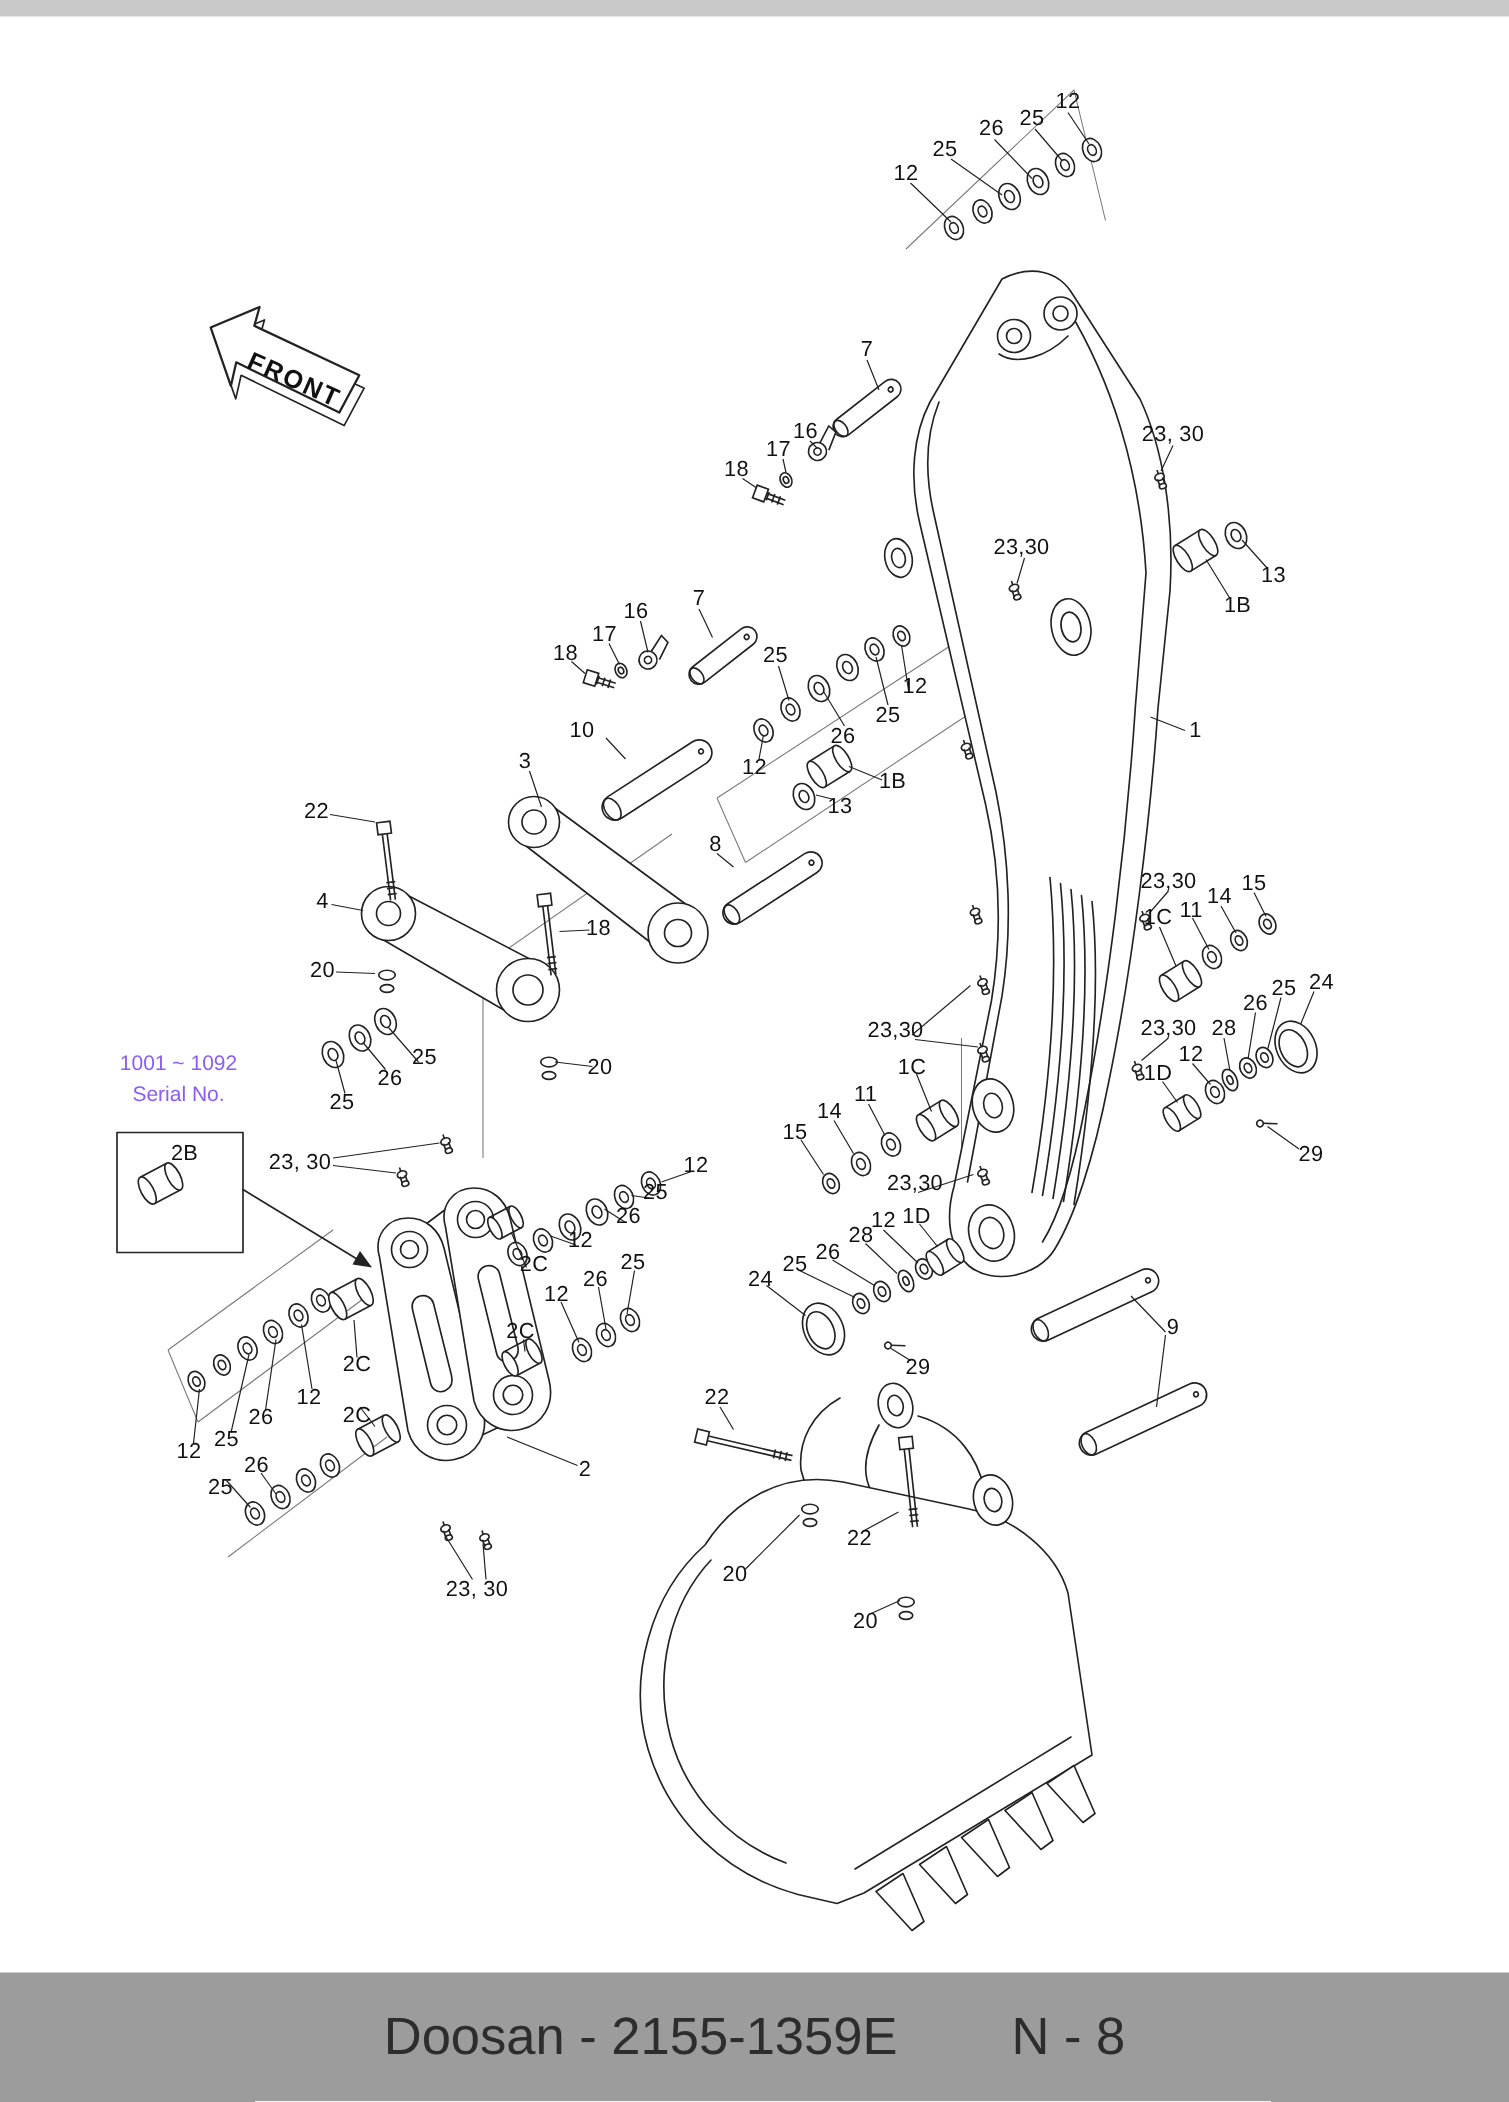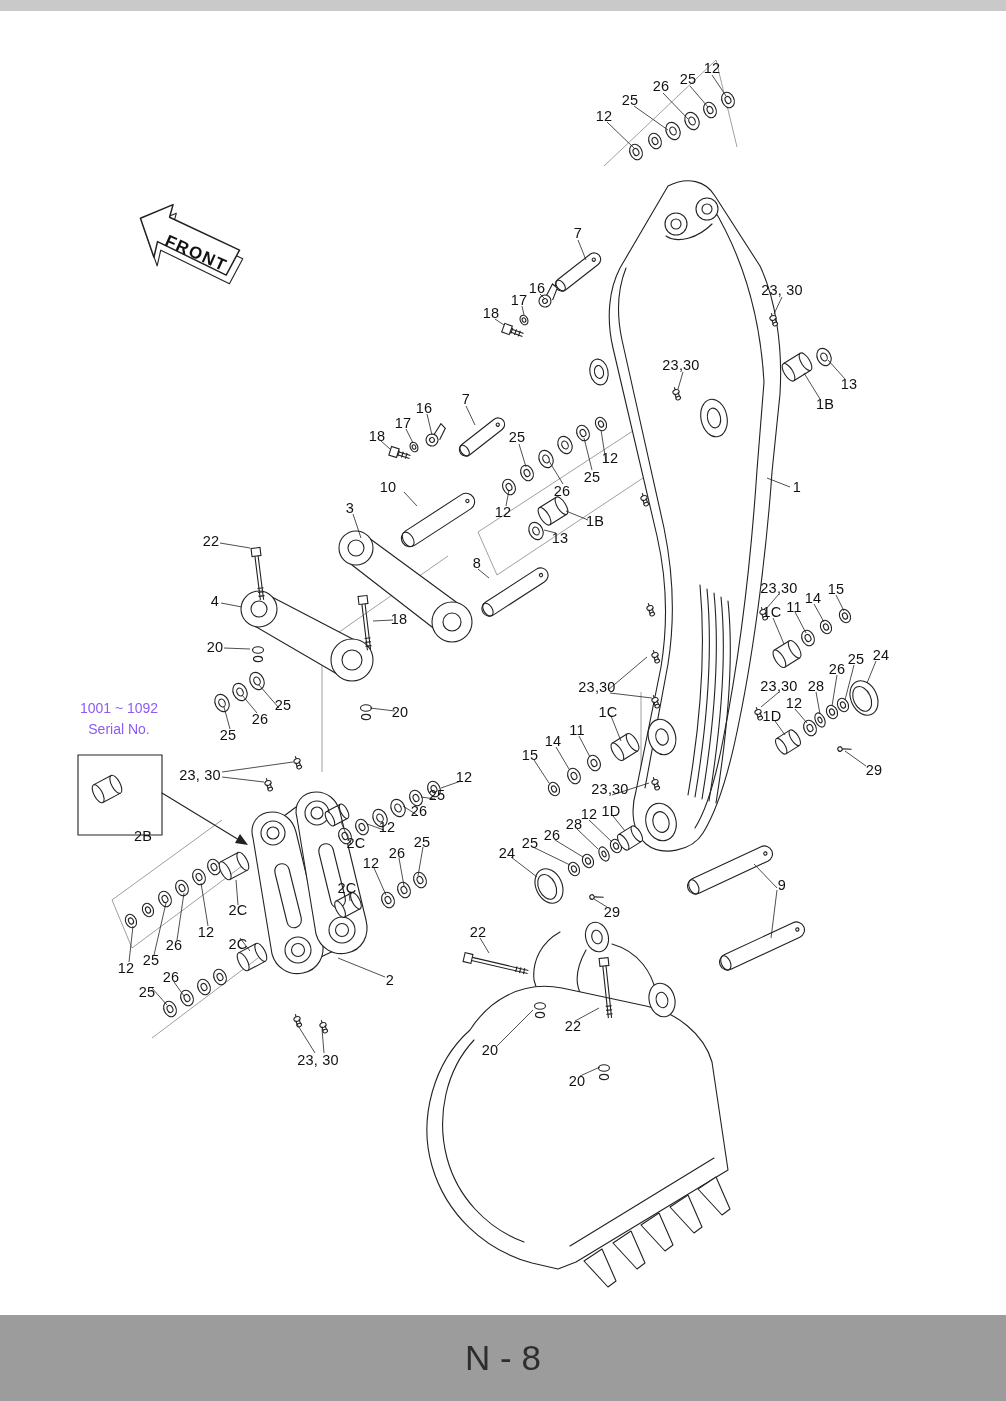"2B" span.plbl { margin-left: 20px -> none; top: 836px -> 769px }
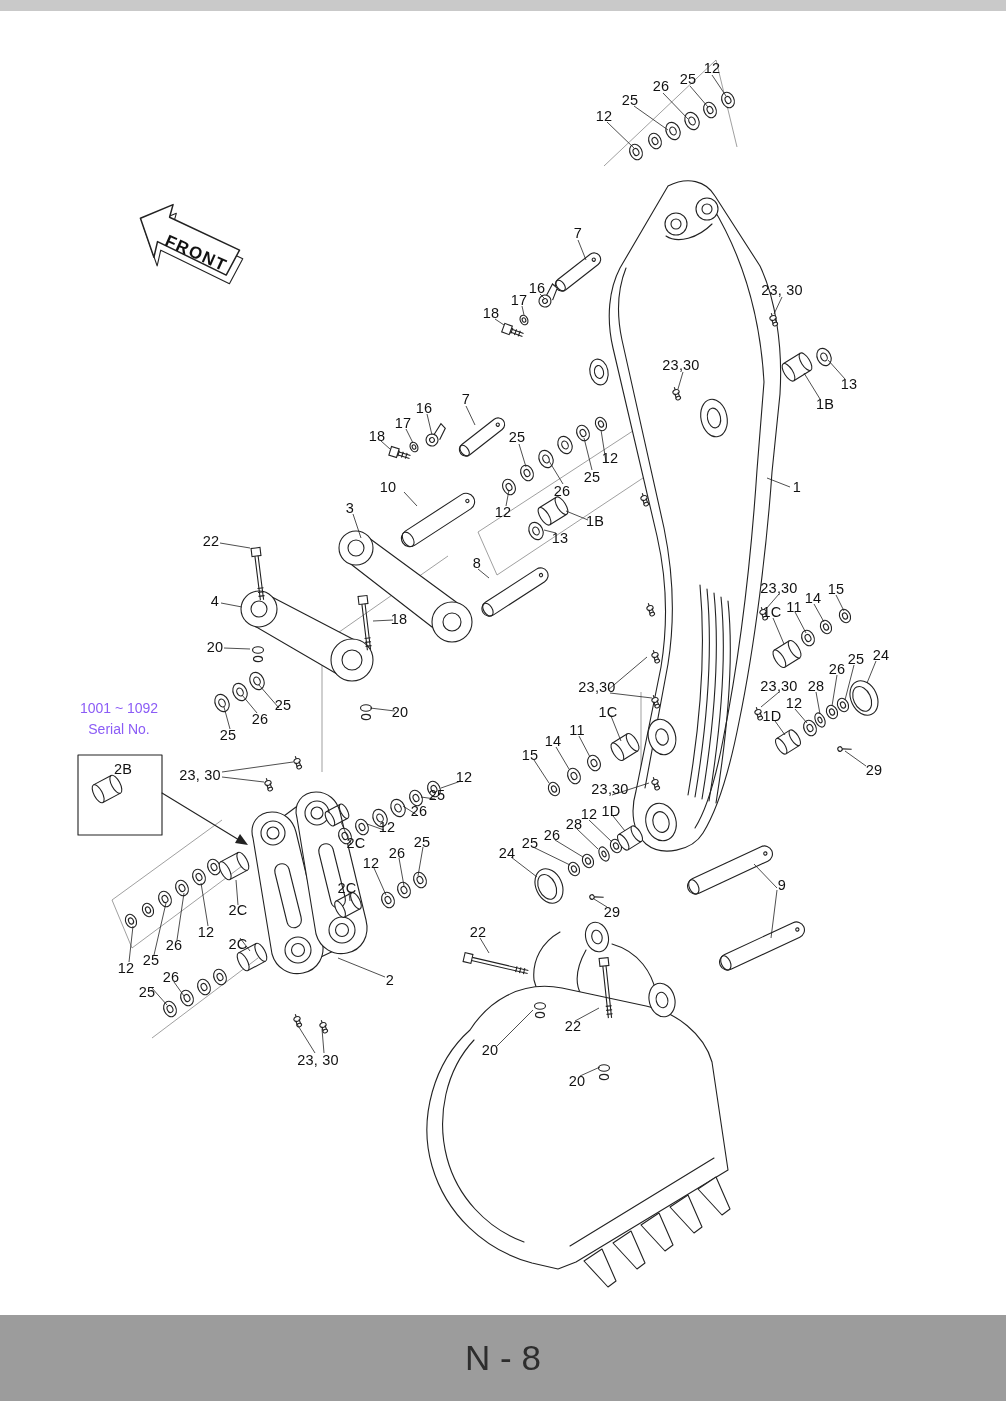"Doosan - 2155-1359E" span { html: none -> <span>Doosan - 2155-1359E</span> }
